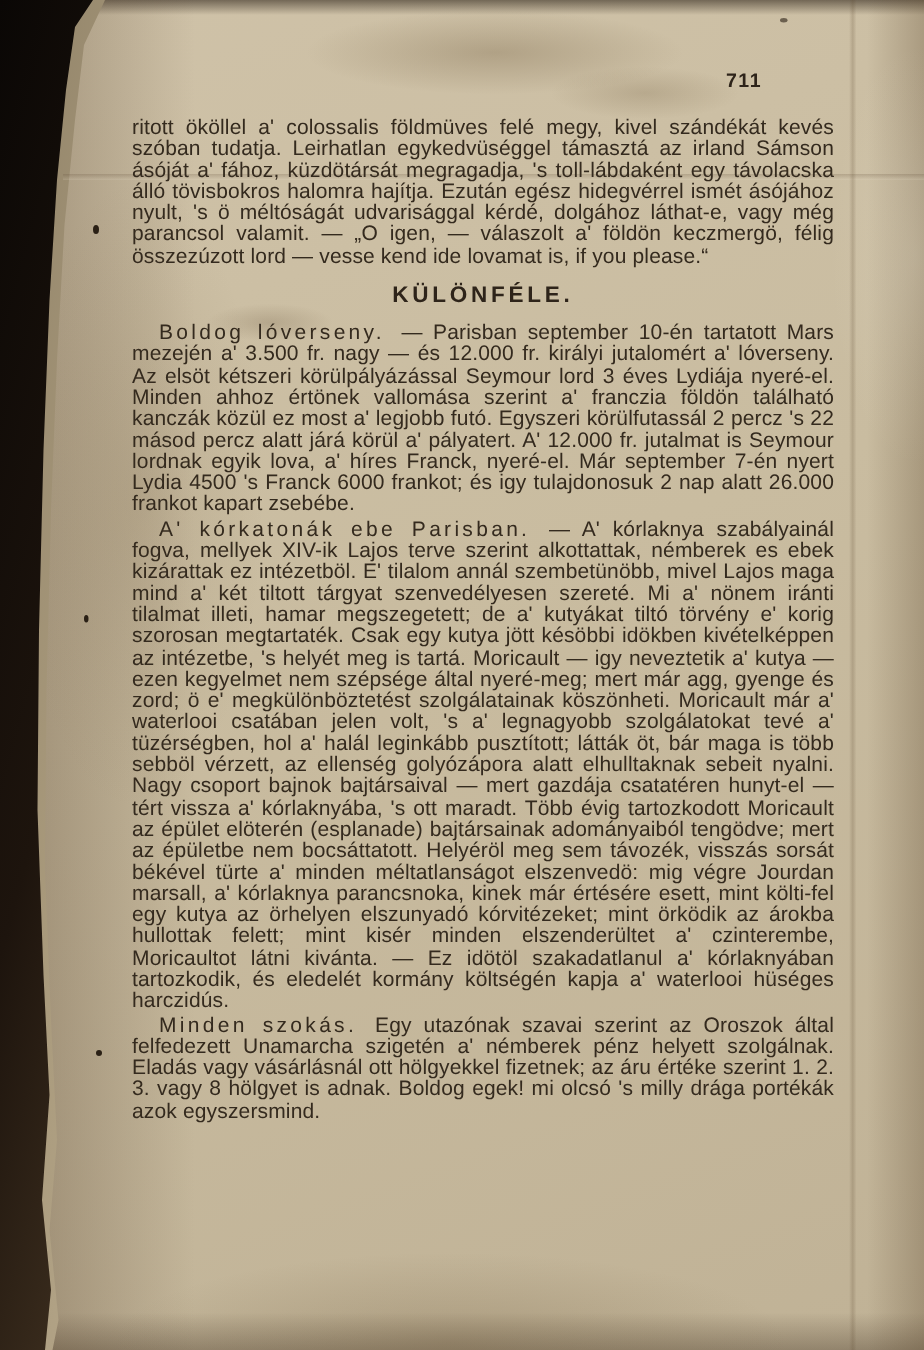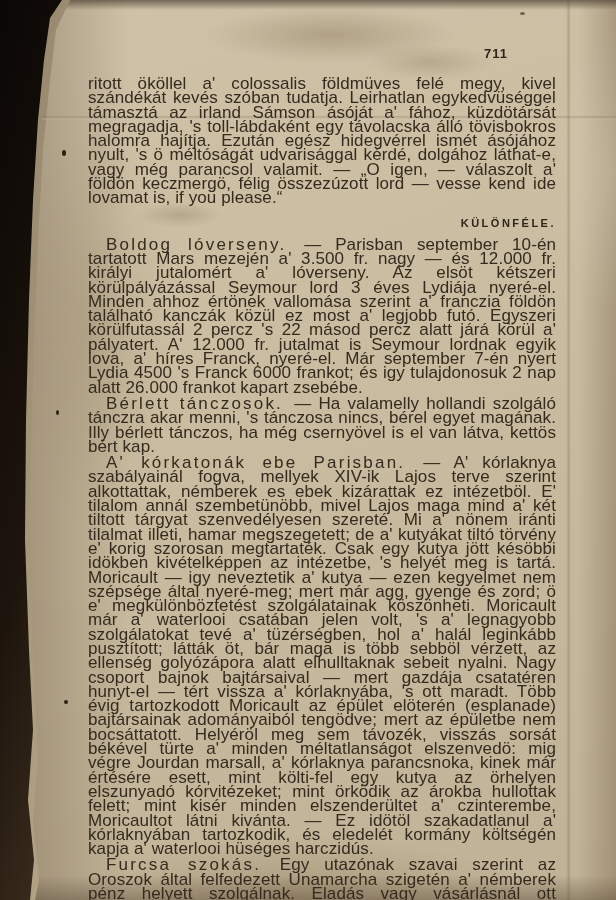"ritott ököllel a' colossalis földmüves" .para { font-size: 17px -> 14px }
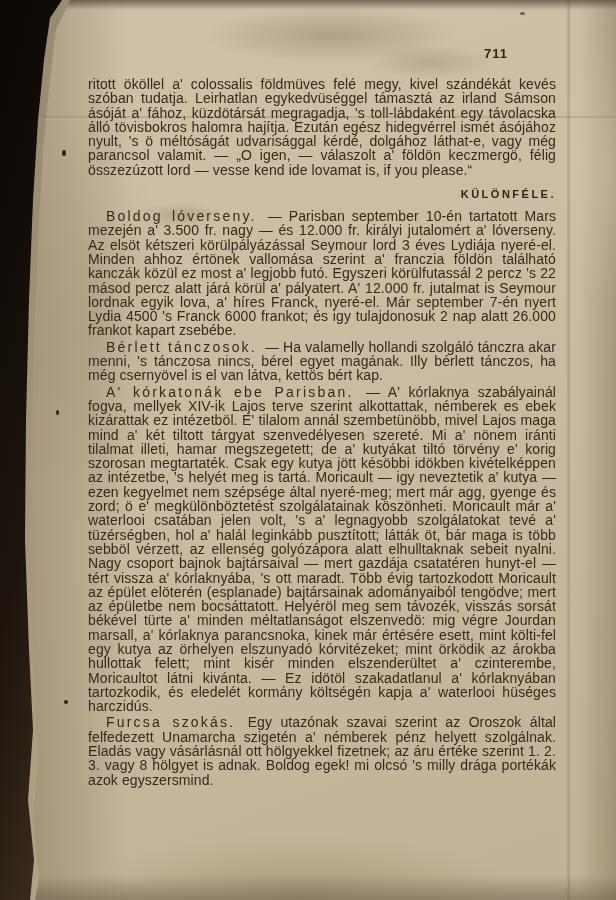"KÜLÖNFÉLE." .section-title { font-size: 11px -> 15px; text-align: right -> center }
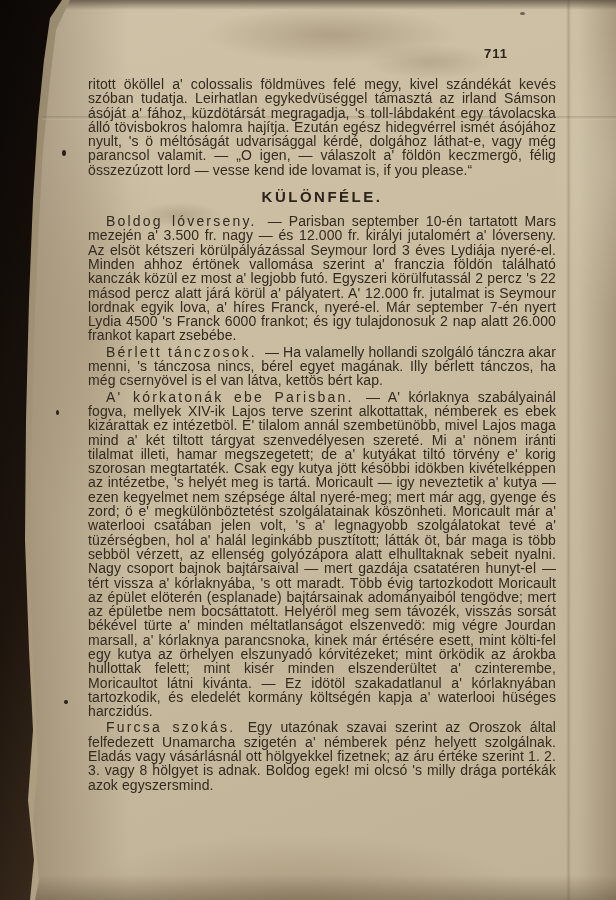"Bérlett tánczosok. — Ha valamelly" p.para { html: <p> <span>Bérlett tánczosok.</span> <span>— Ha valamelly hollandi szolgáló tánczra akar menni, 's tánczosa nincs, bérel egyet magának. Illy bérlett tánczos, ha még csernyövel is el van látva, kettös bért kap.</span> </p> -> none }
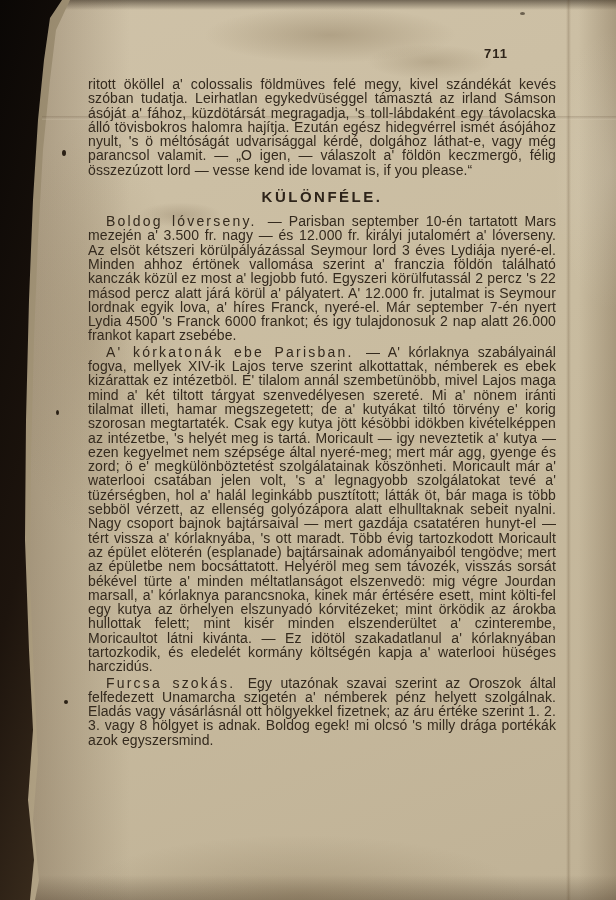"Furcsa szokás." span.art-title { text: Furcsa -> Minden }
